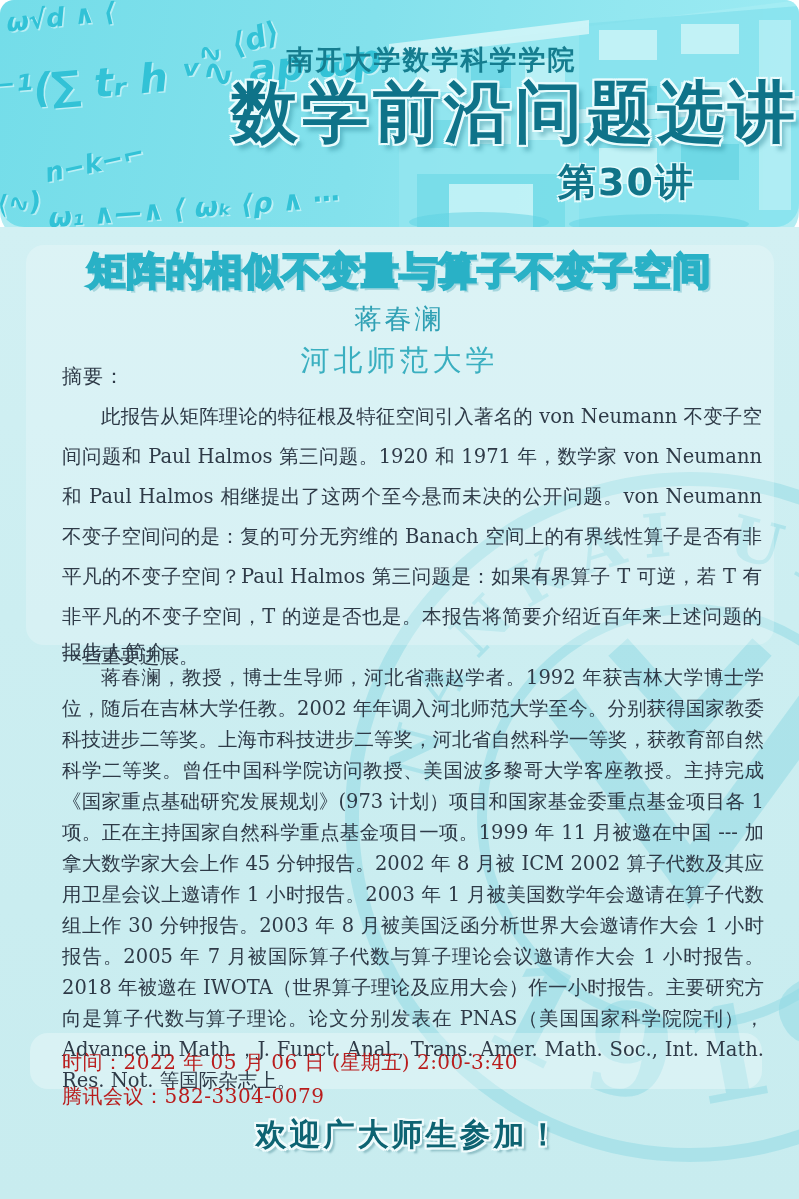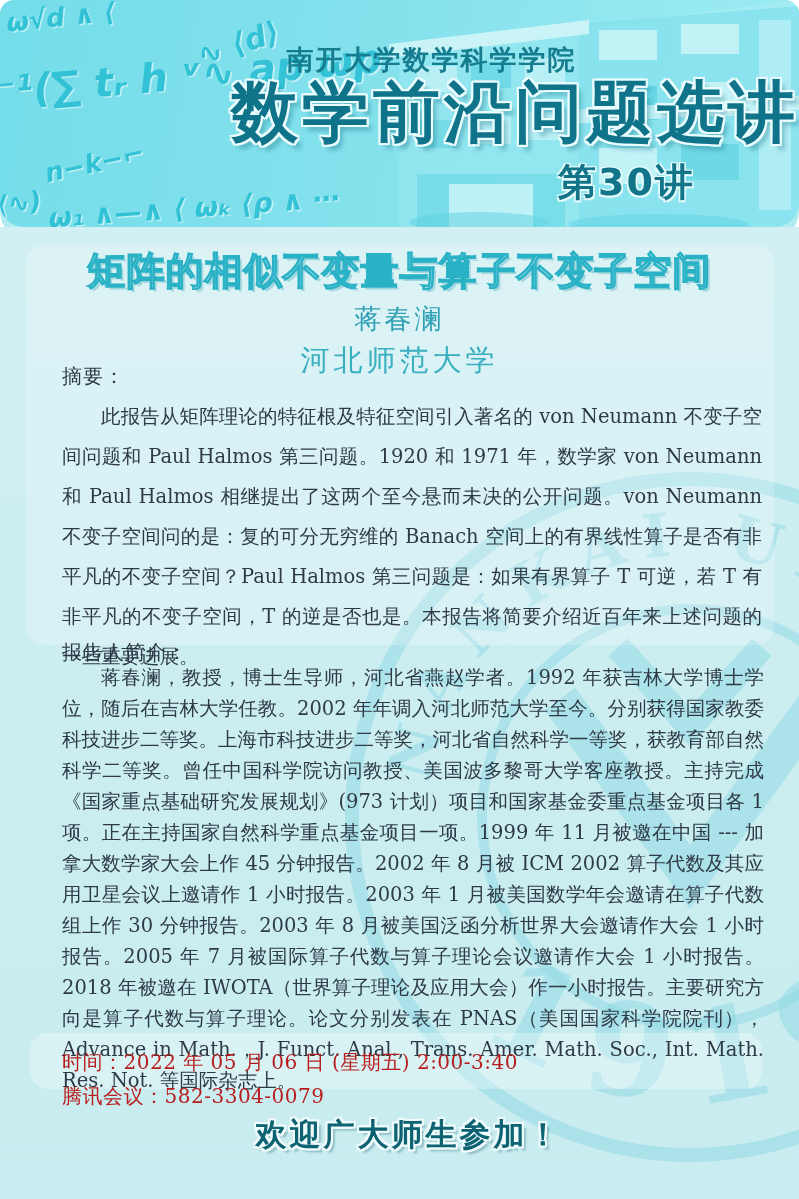"矩阵的相似不变量与算子不变子空间" .talk-title { font-weight: normal -> bold }
